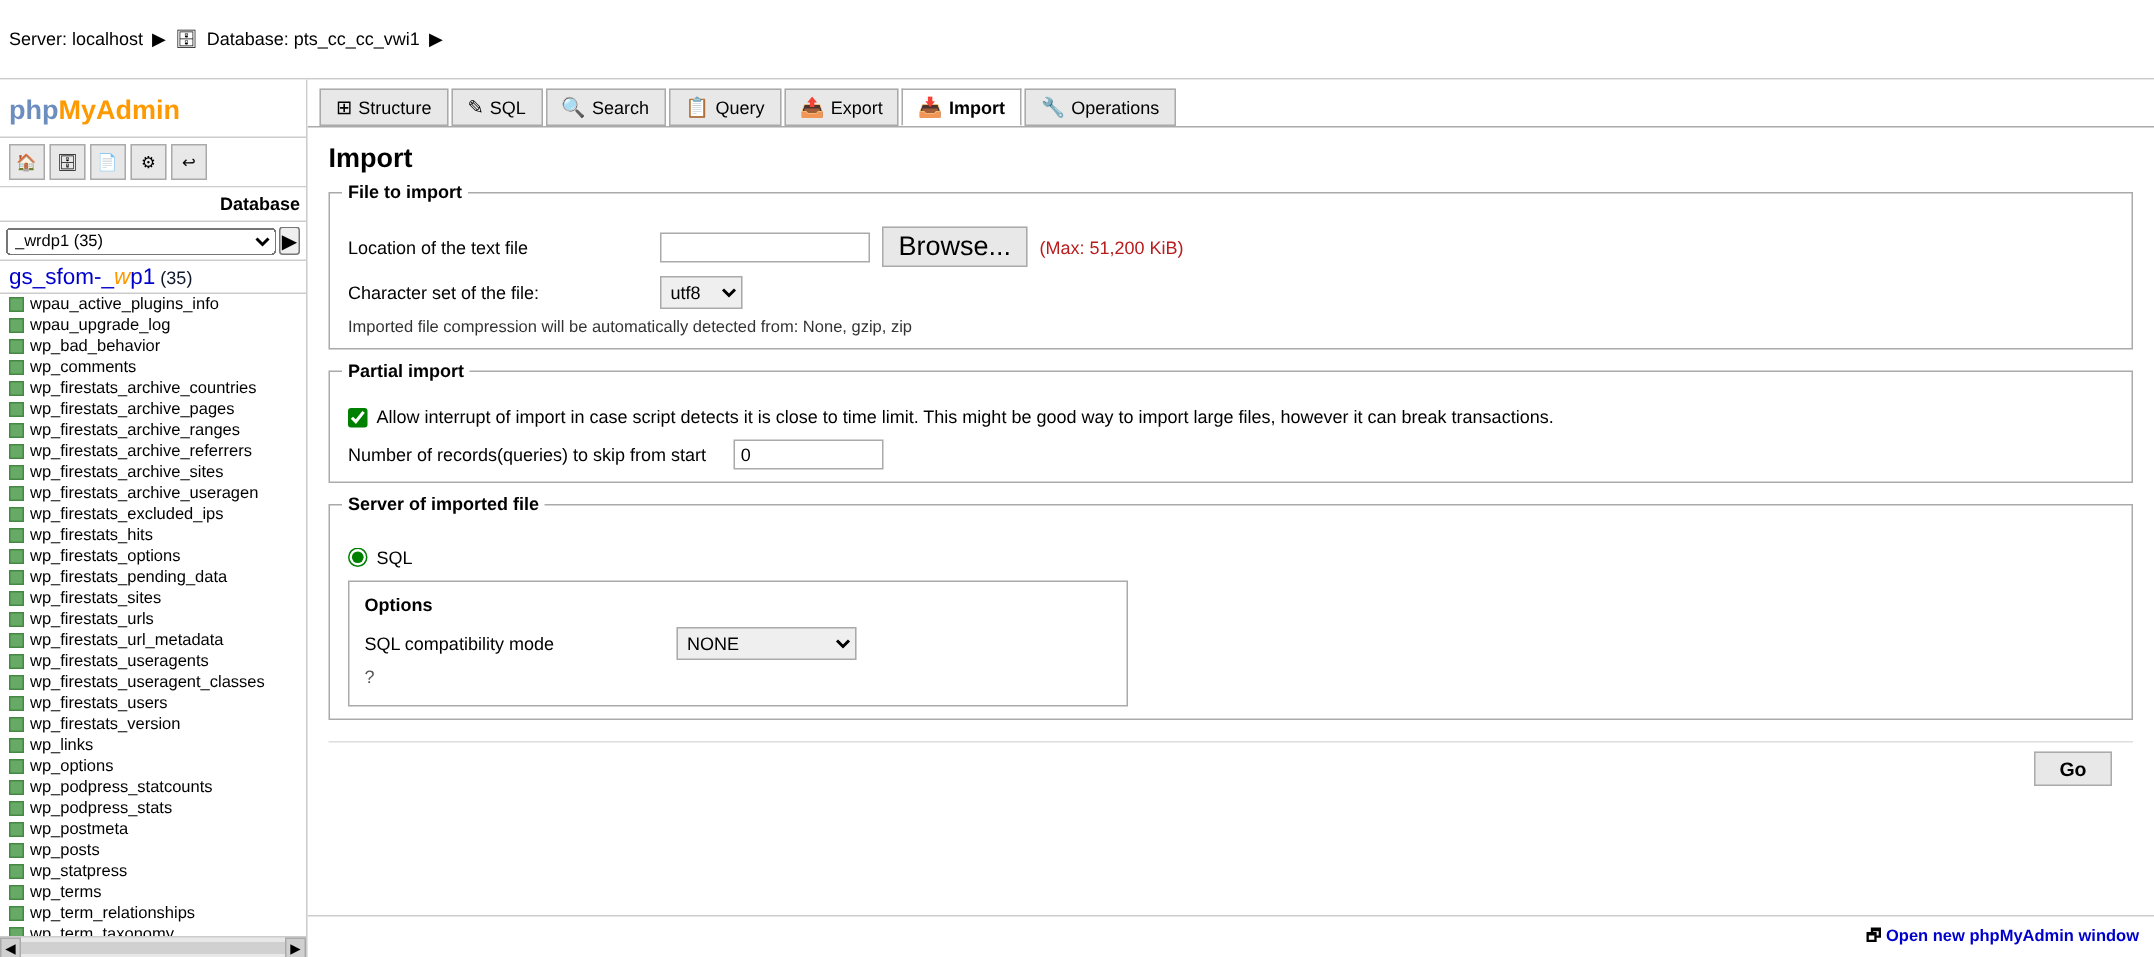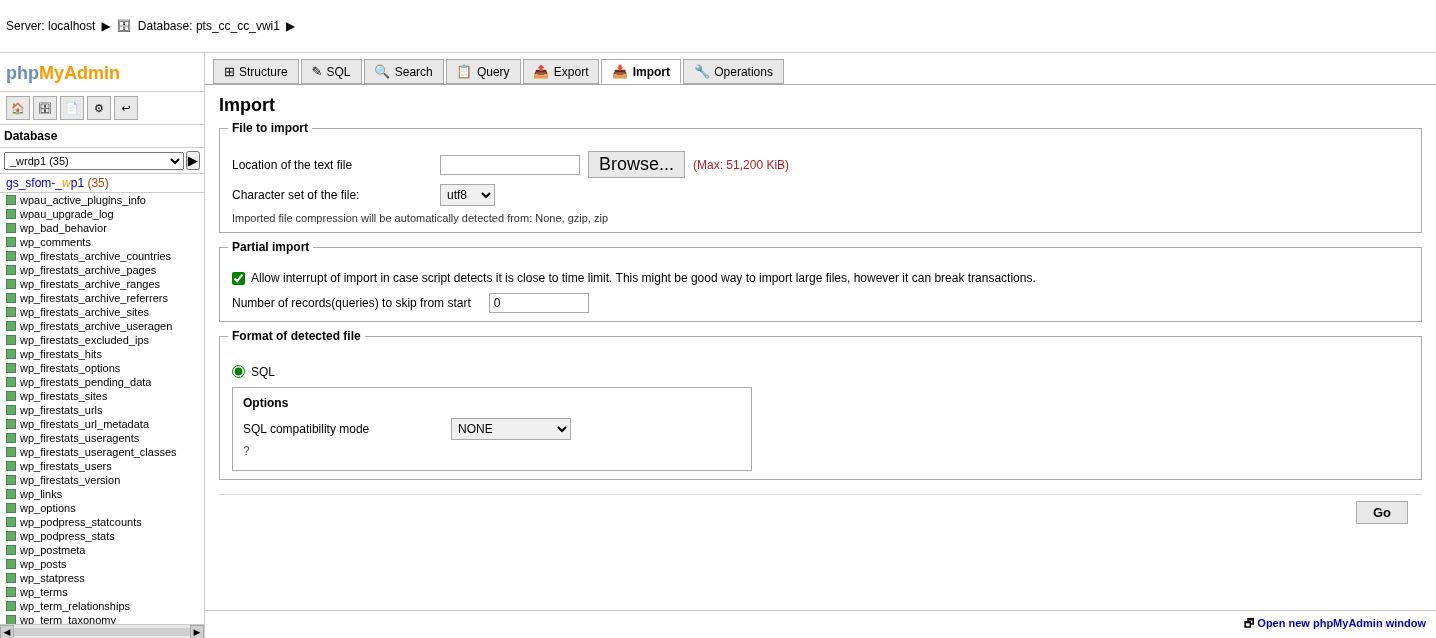"Database" #db-label { text-align: left -> right }
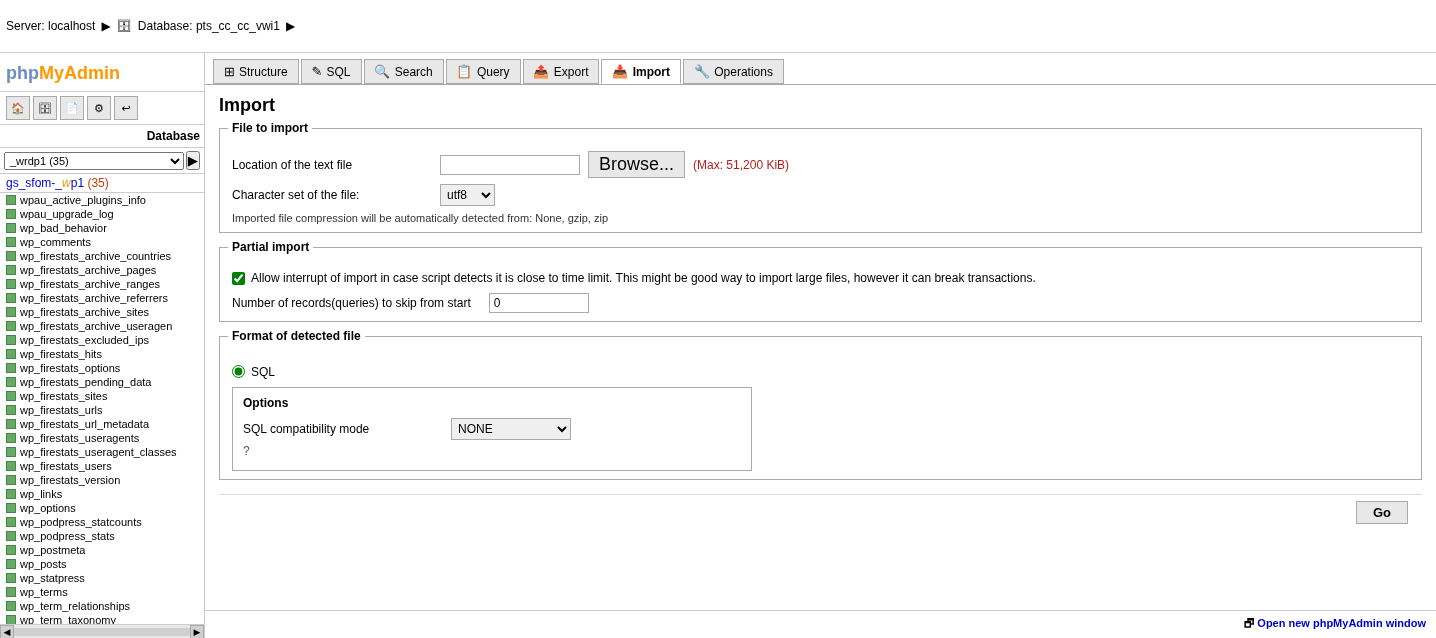"gs_sfom-_wp1" span { font-size: 12px -> 15px }
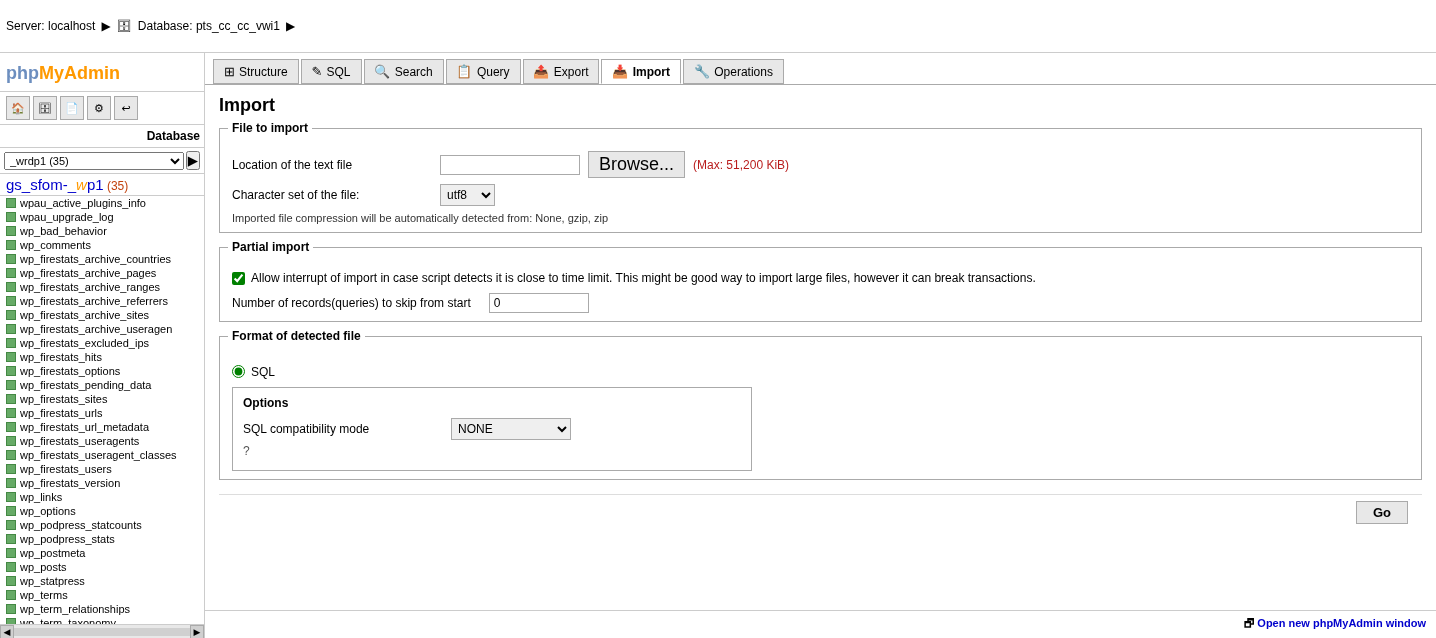"(35)" span { color: #c2410c -> #0f172a }
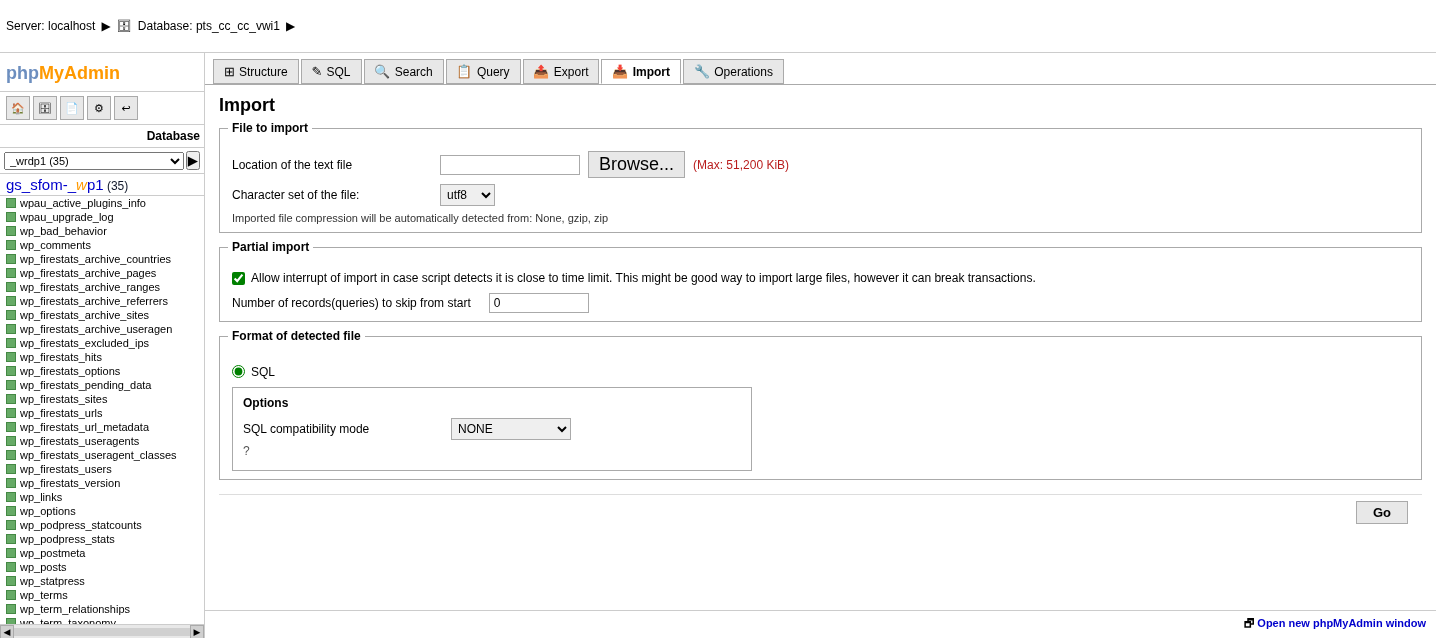"Format of detected file" span.section-legend { text: Format of detected -> Server of imported }
